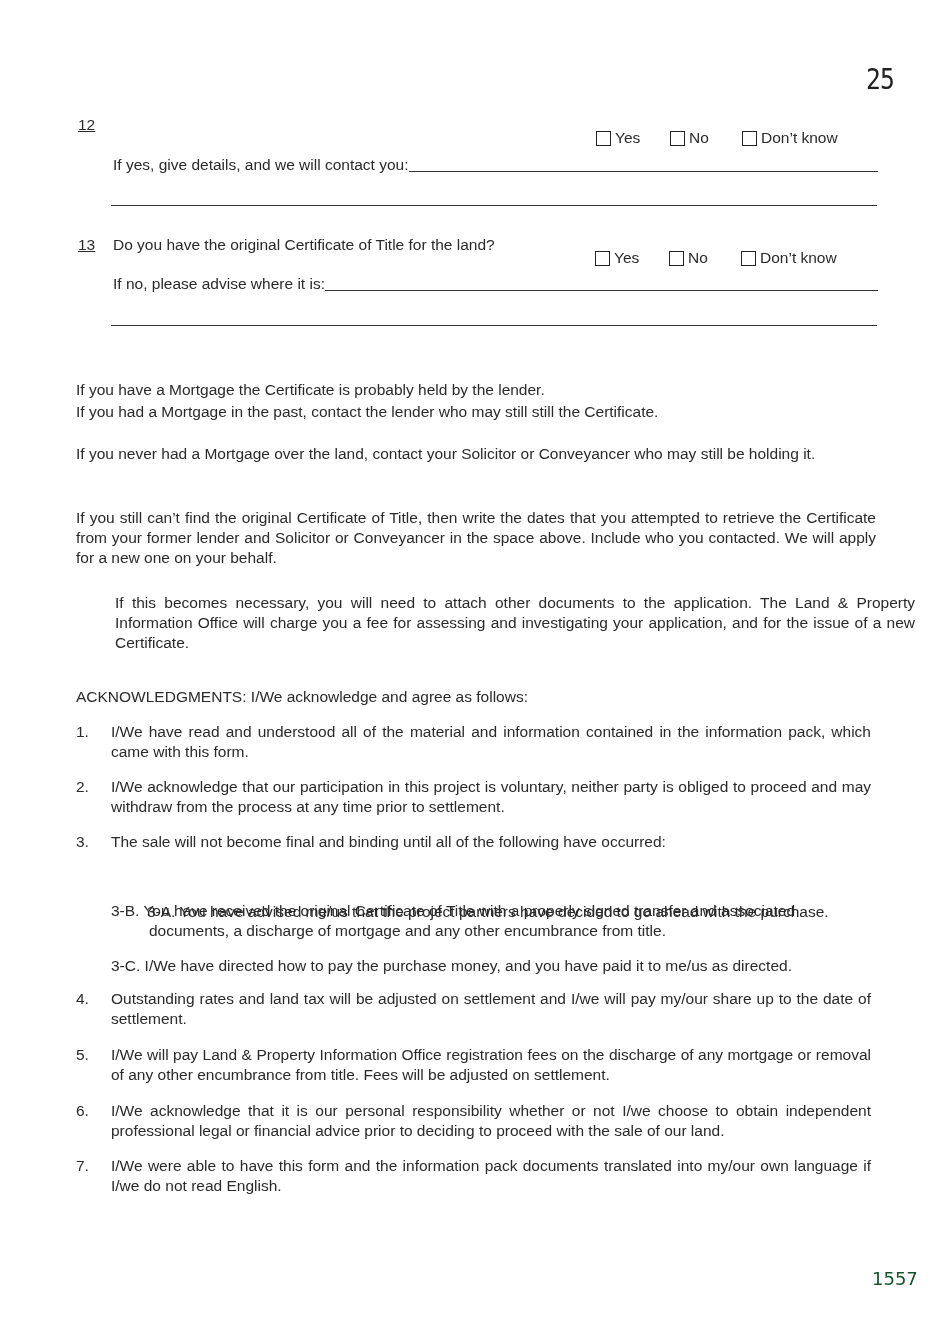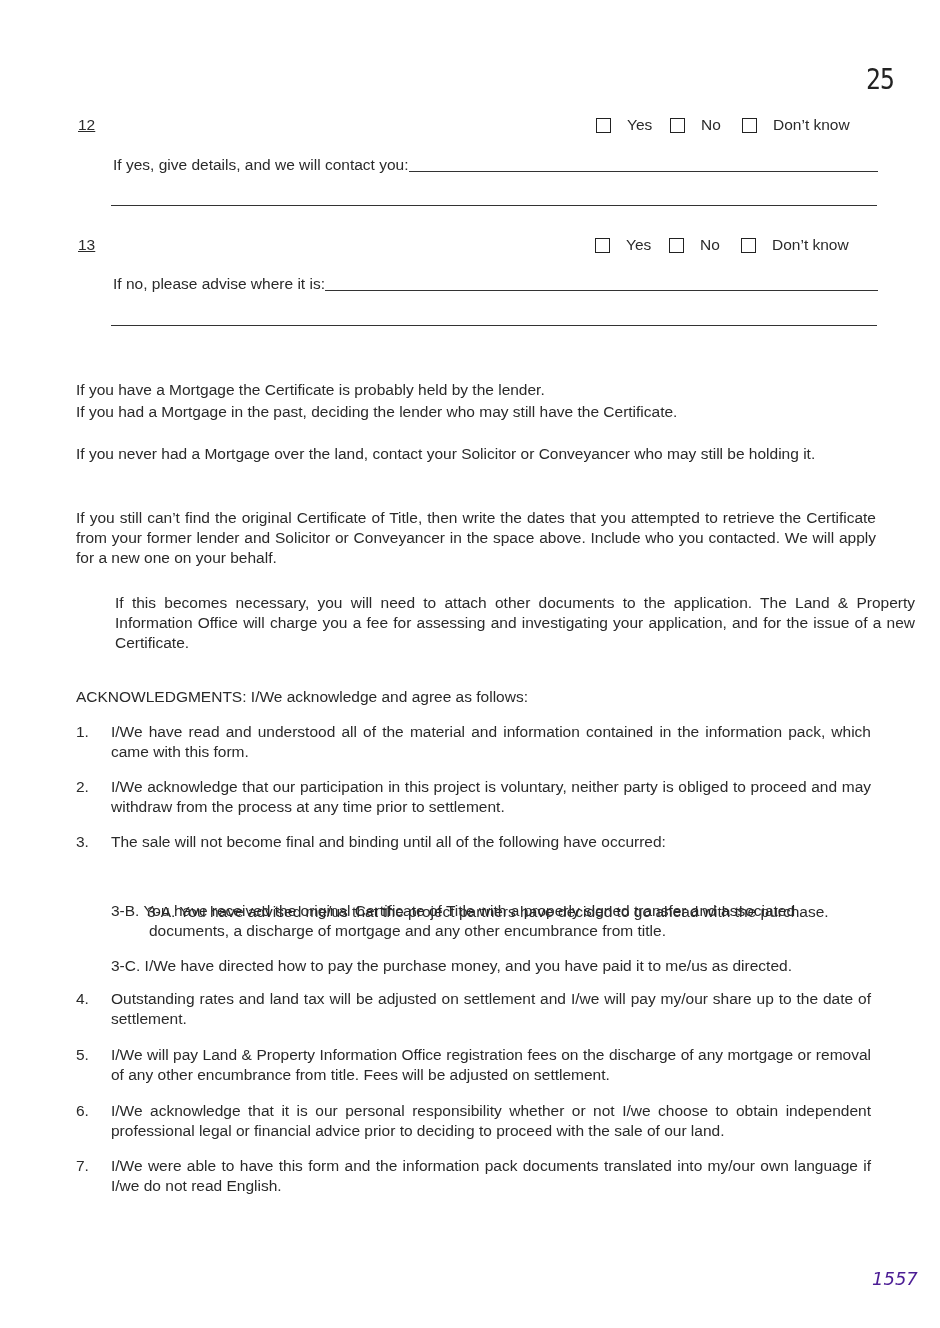"Yes" .opt { gap: 16px -> 4px; top: 0 -> 13px }
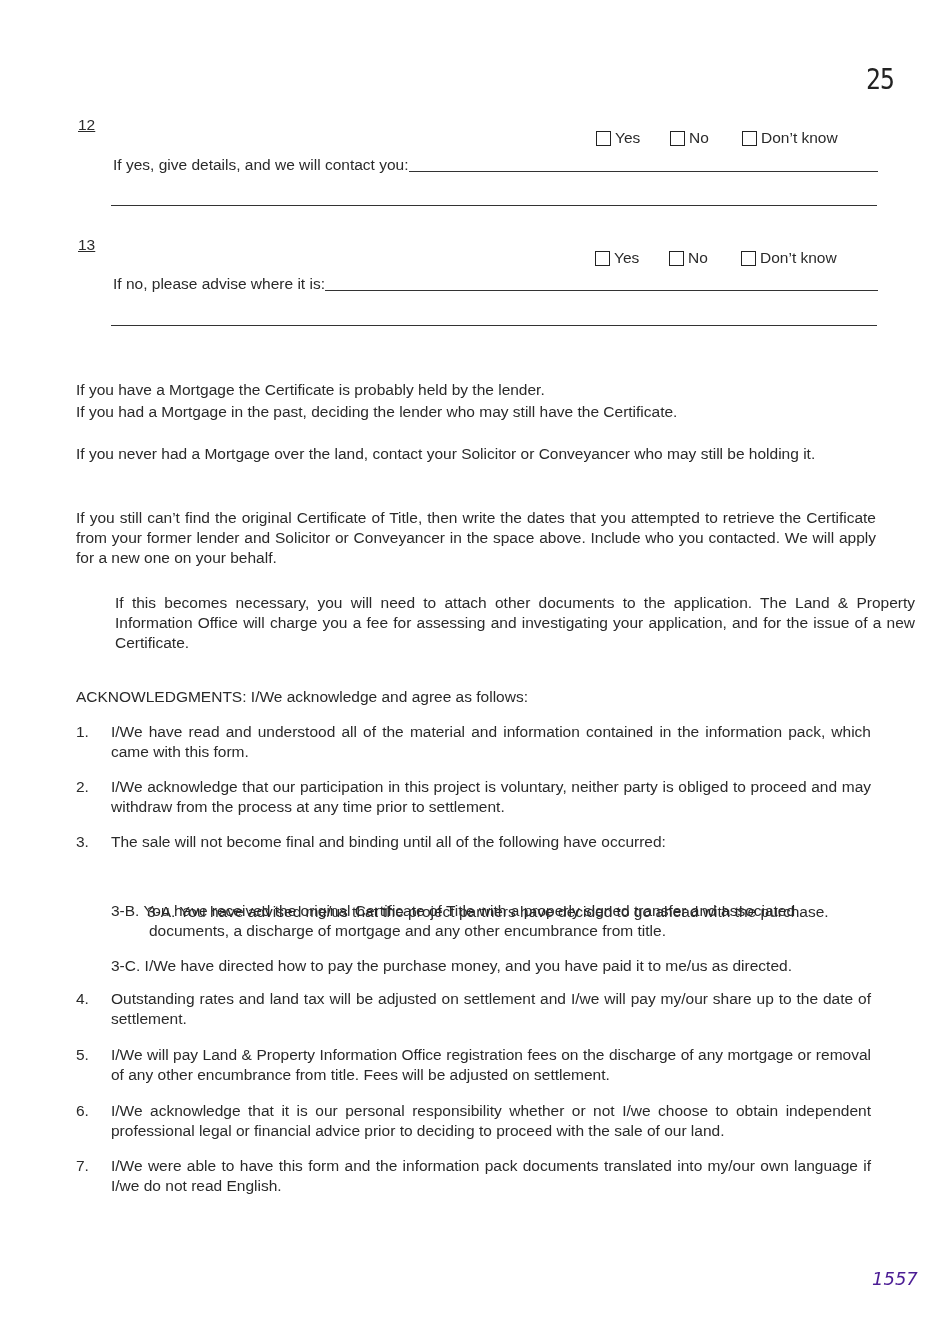"Do you have the original" span.q-text { html: none -> <span>Do you have the original Certificate of Title for the land?</span> }
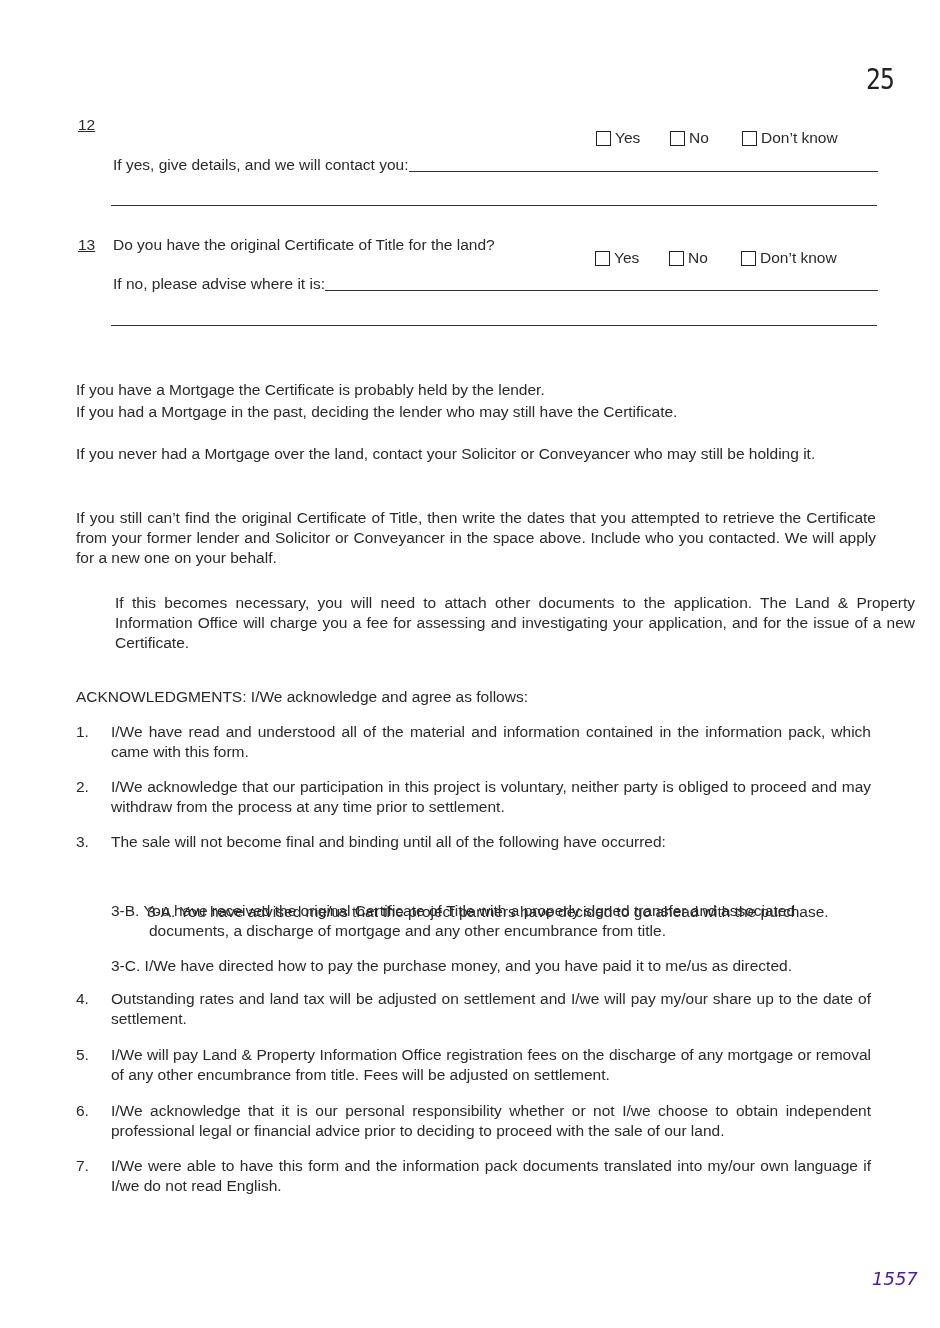"If you had a Mortgage" div.para { text: deciding the lender who may still have -> contact the lender who may still still }
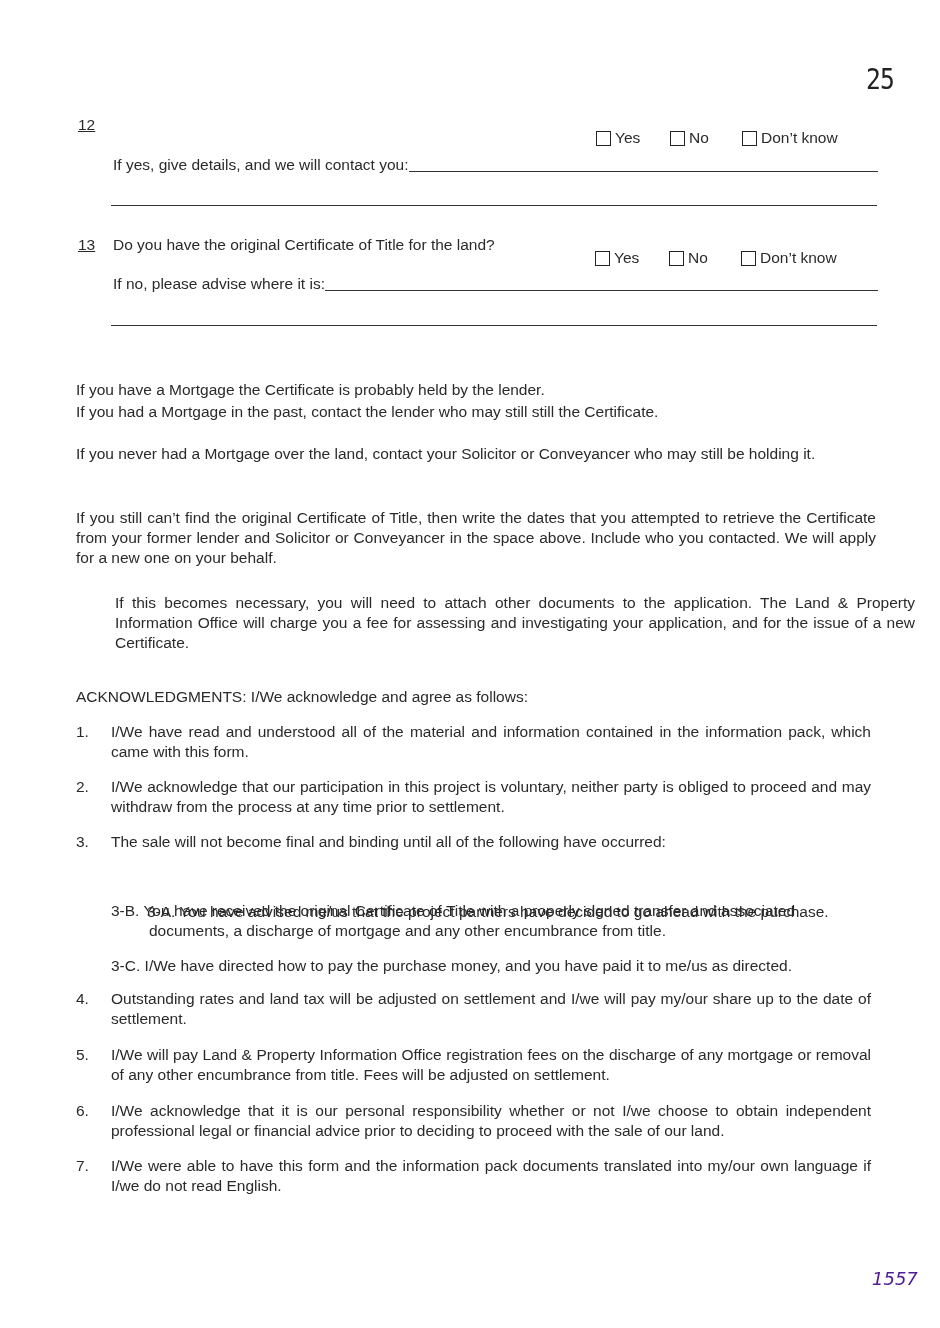"1557" .page-number-bottom { color: #4c1d95 -> #14532d; font-style: italic -> none }
